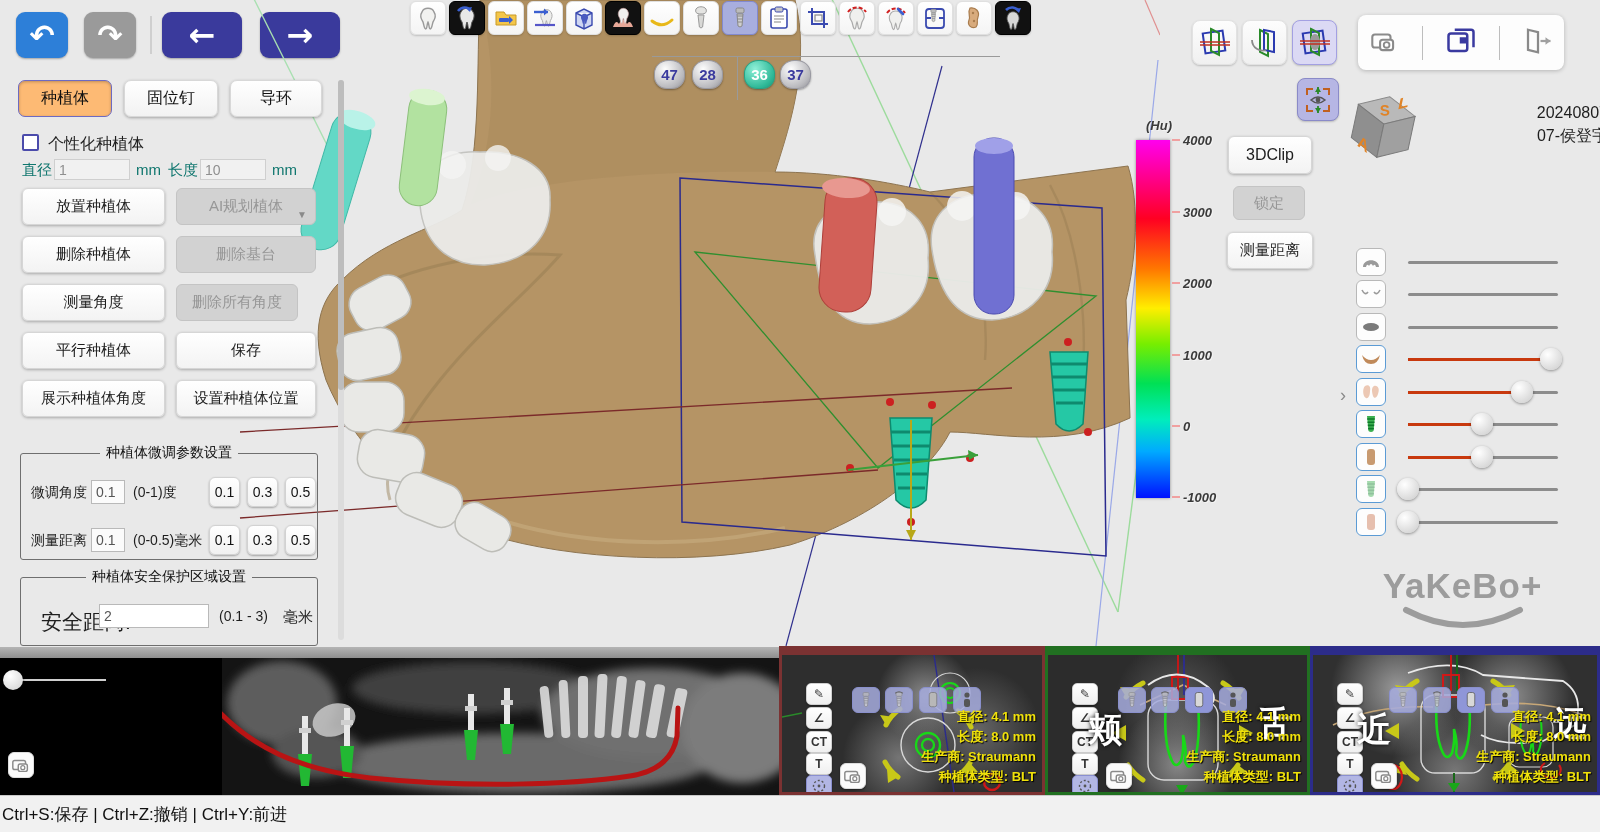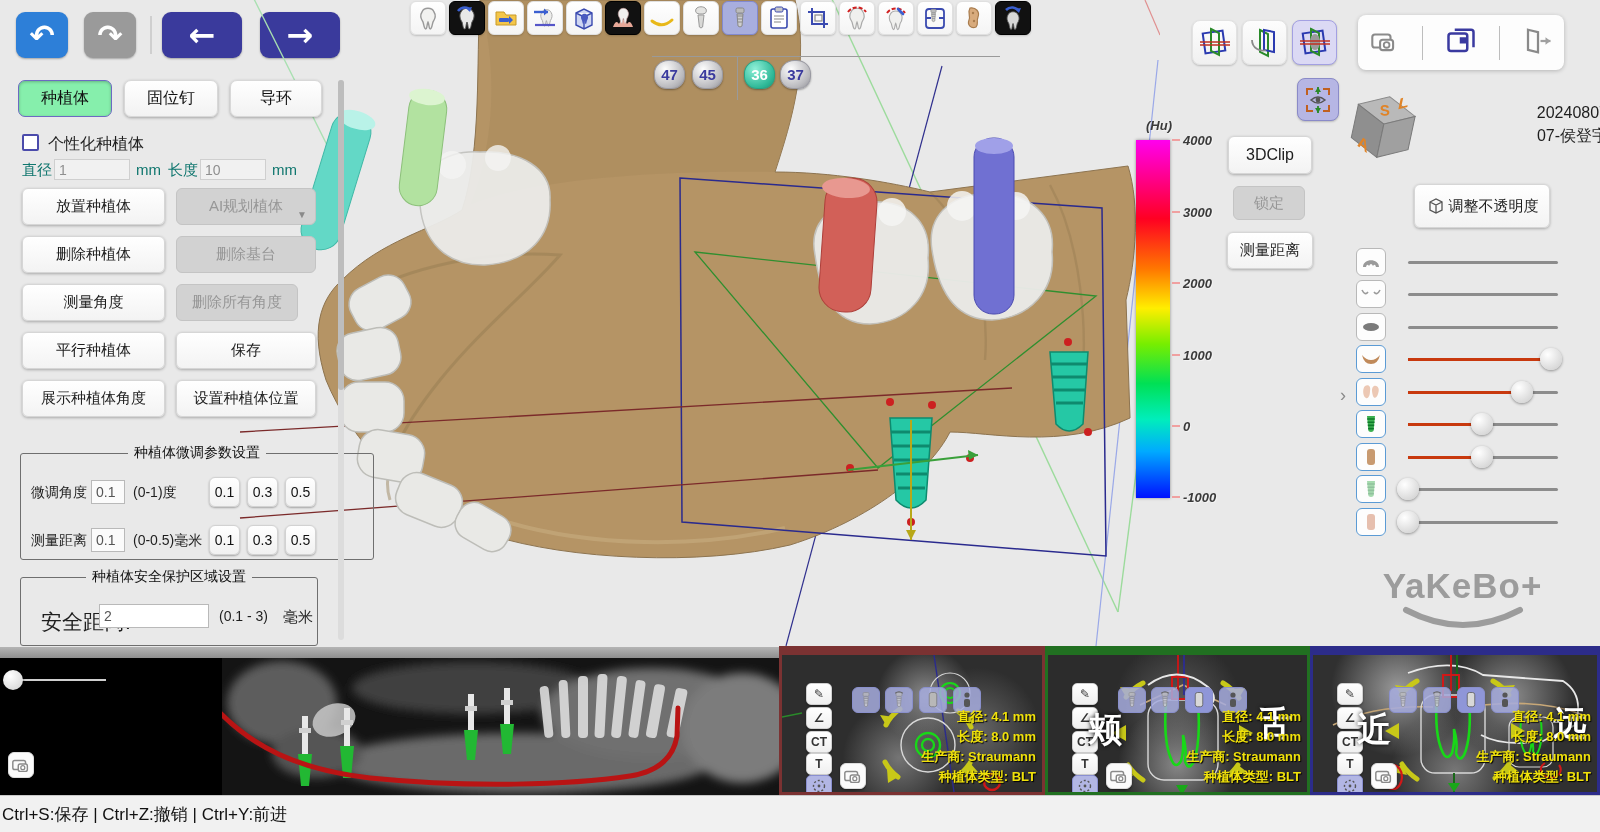"45" div.badge { text: 45 -> 28 }
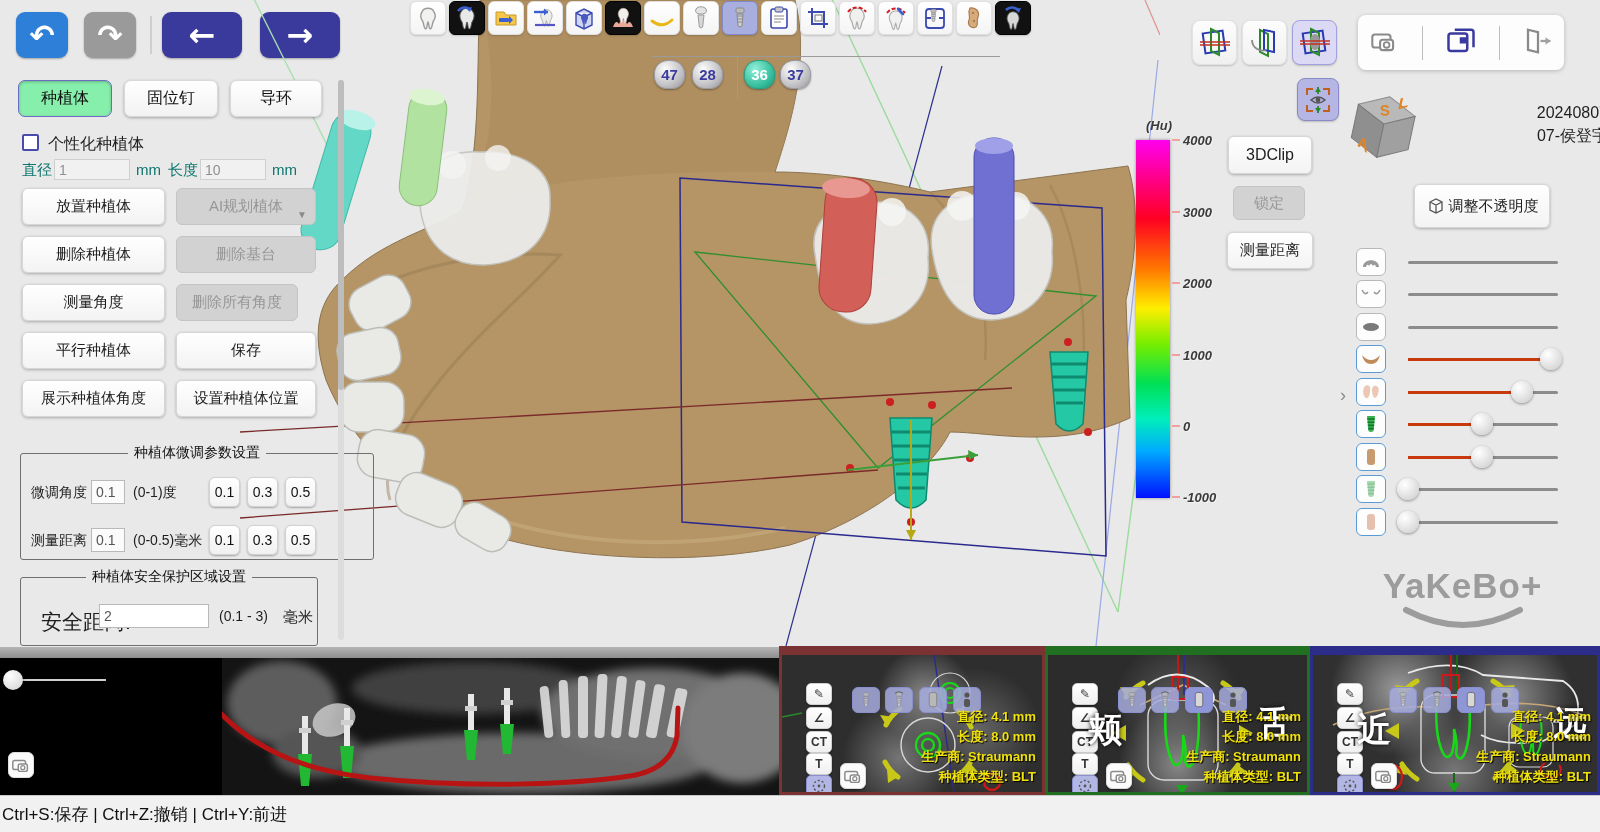"种植体" .tab.active { background: #86efac -> #fdba74 }
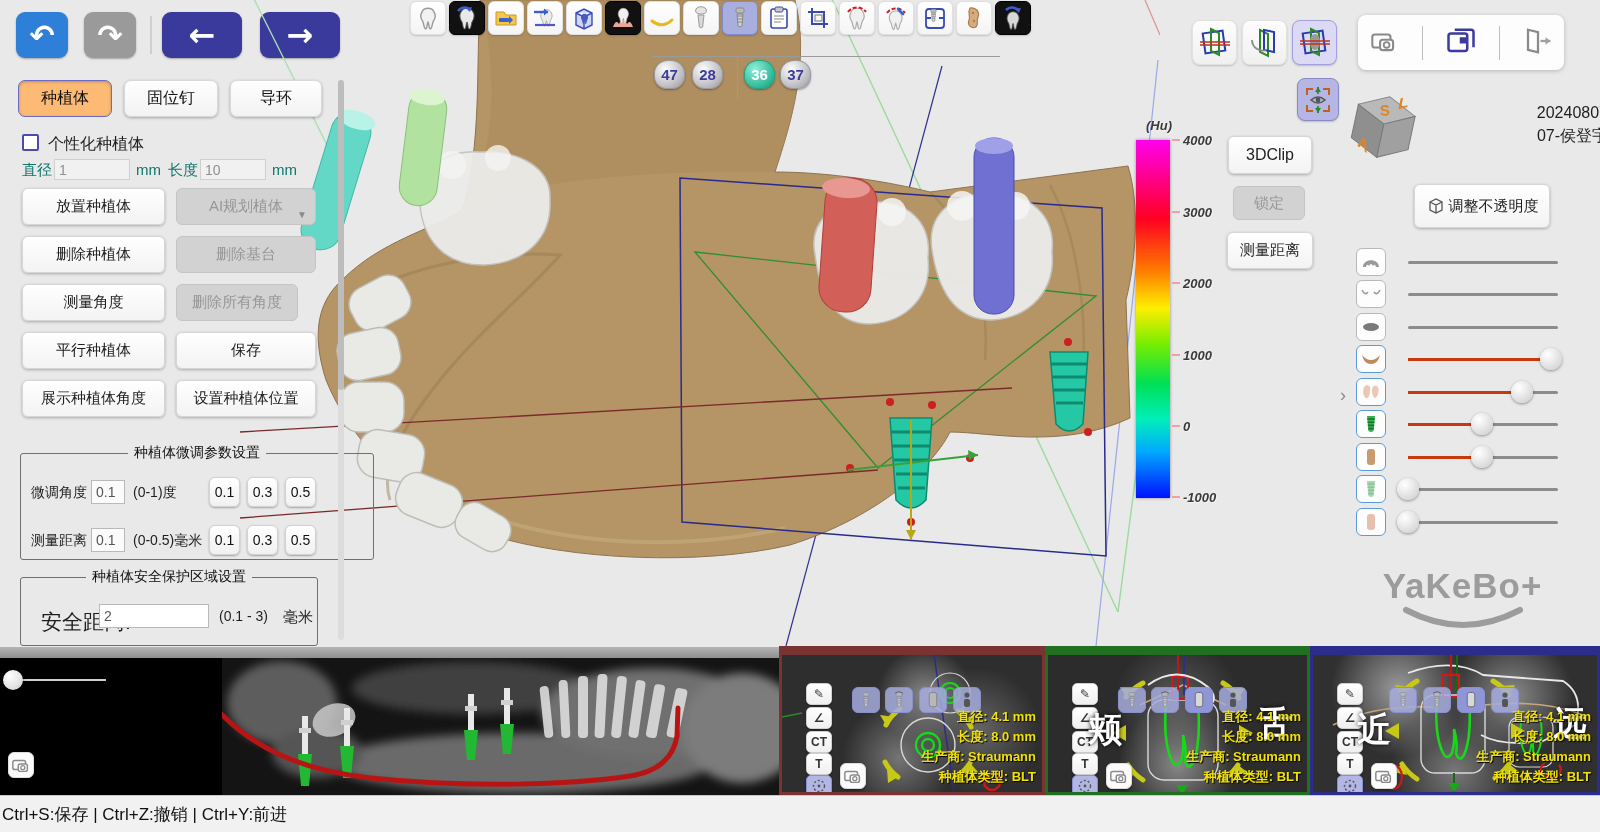"调整不透明度" div.btn { html: <div> <svg> <path></path> </svg> <span>调整不透明度</span> </div> -> none }
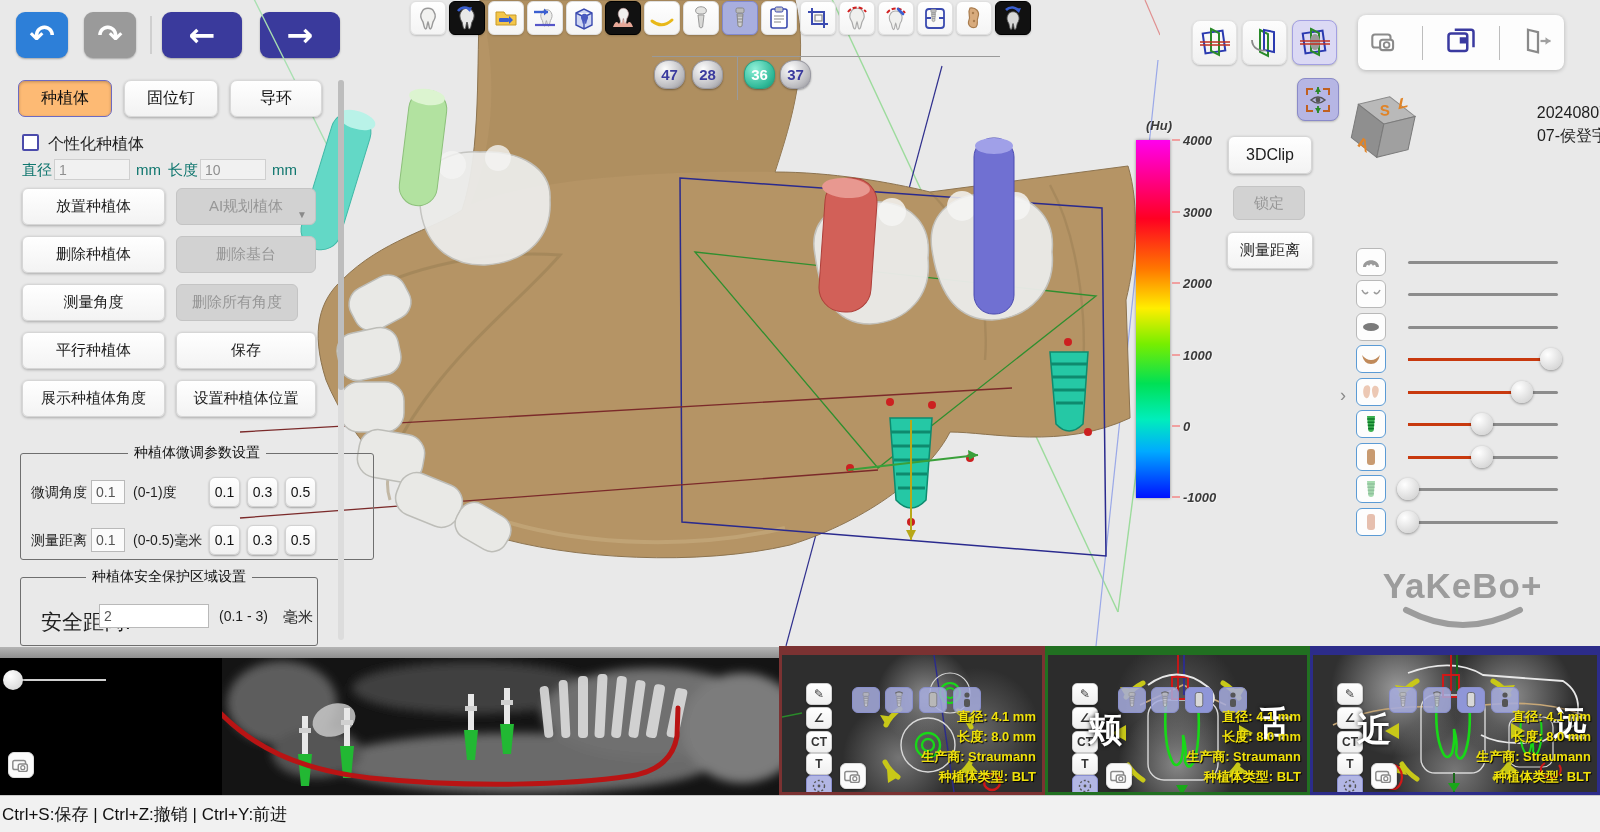"种植体微调参数设置" fieldset { width: 354px -> 298px }
